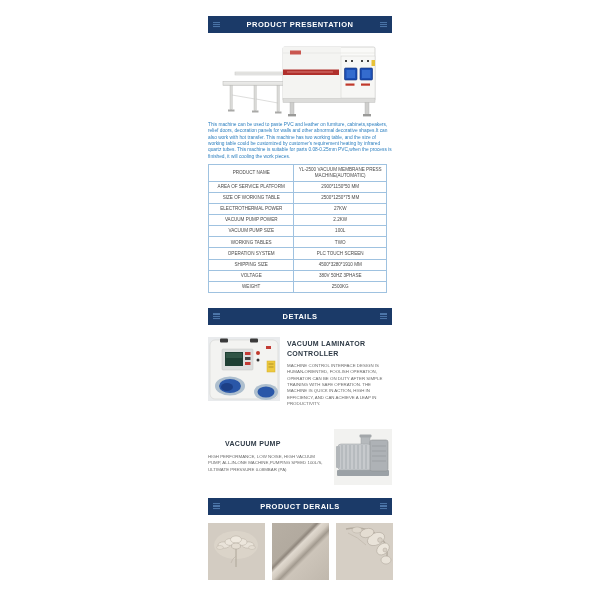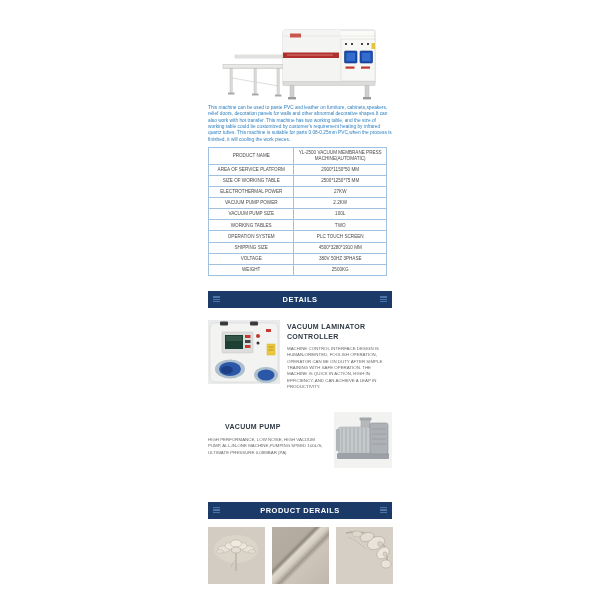"PRODUCT PRESENTATION" div.banner { html: none -> <div> <span> <i></i> <i></i> <i></i> </span> <span>PRODUCT PRESENTATION</span> <span> <i></i> <i></i> <i></i> </span> </div> }
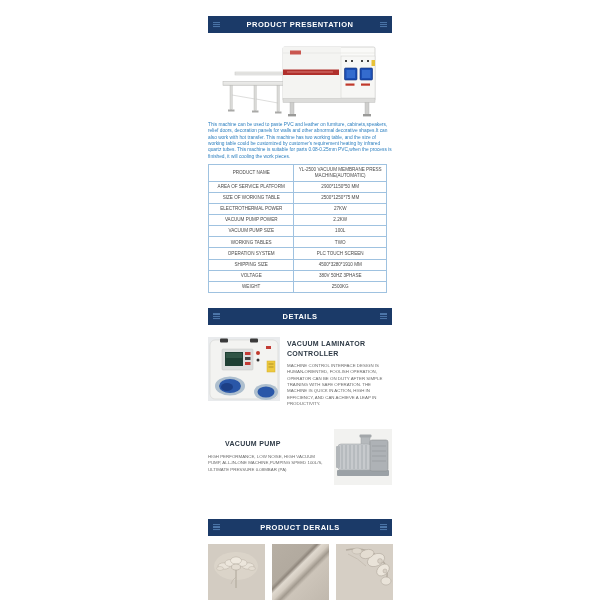"PRODUCT DERAILS" .banner.derails { margin-top: 34px -> 13px }
